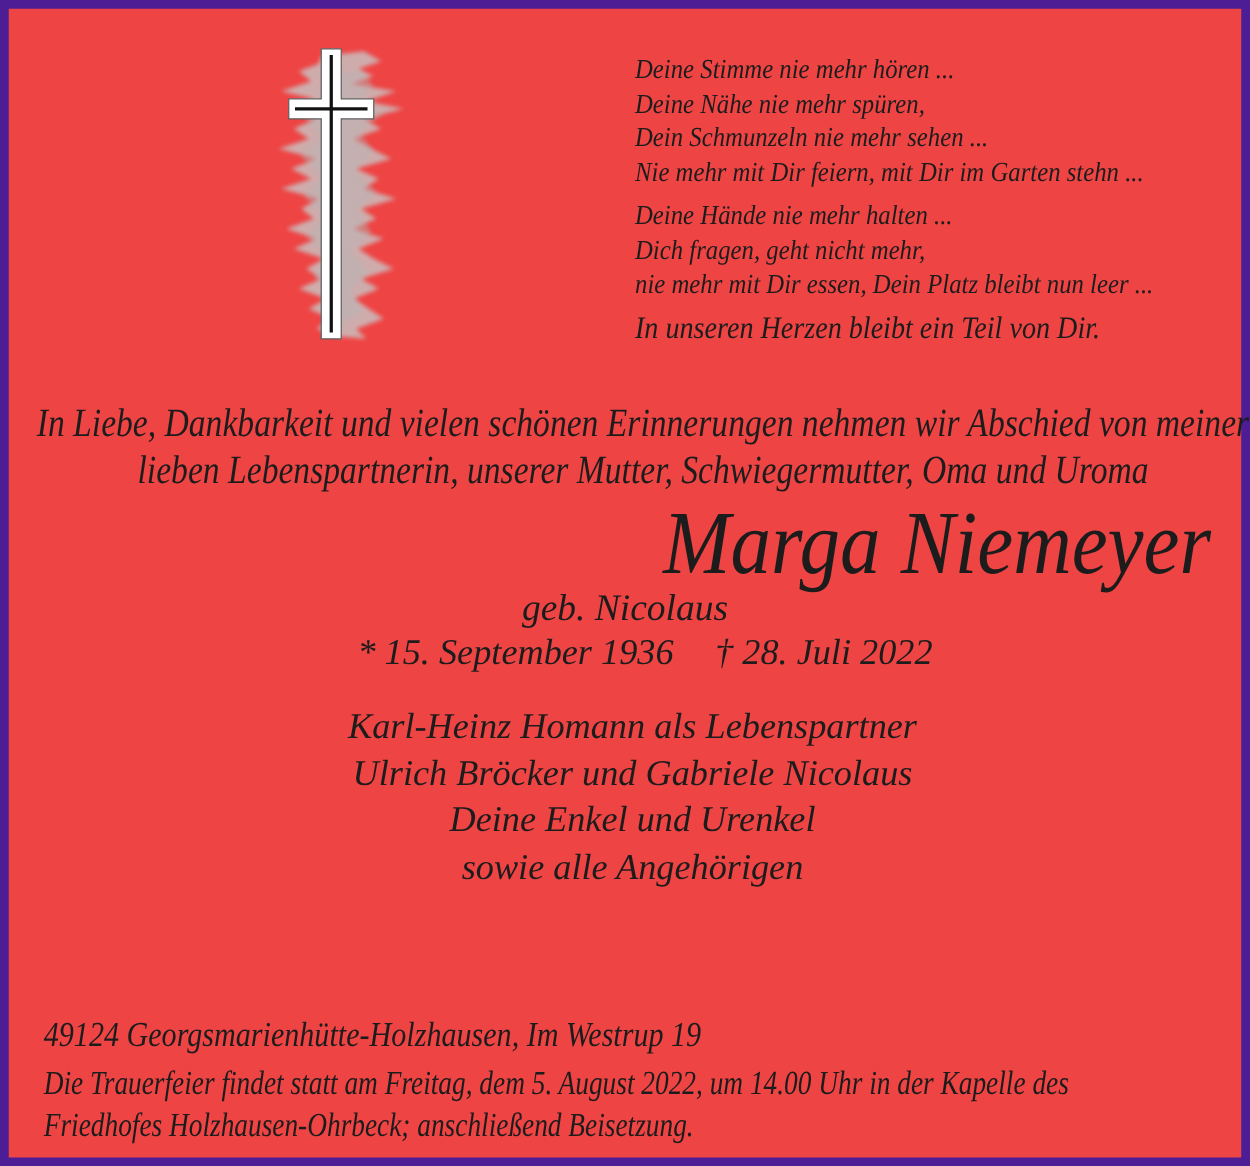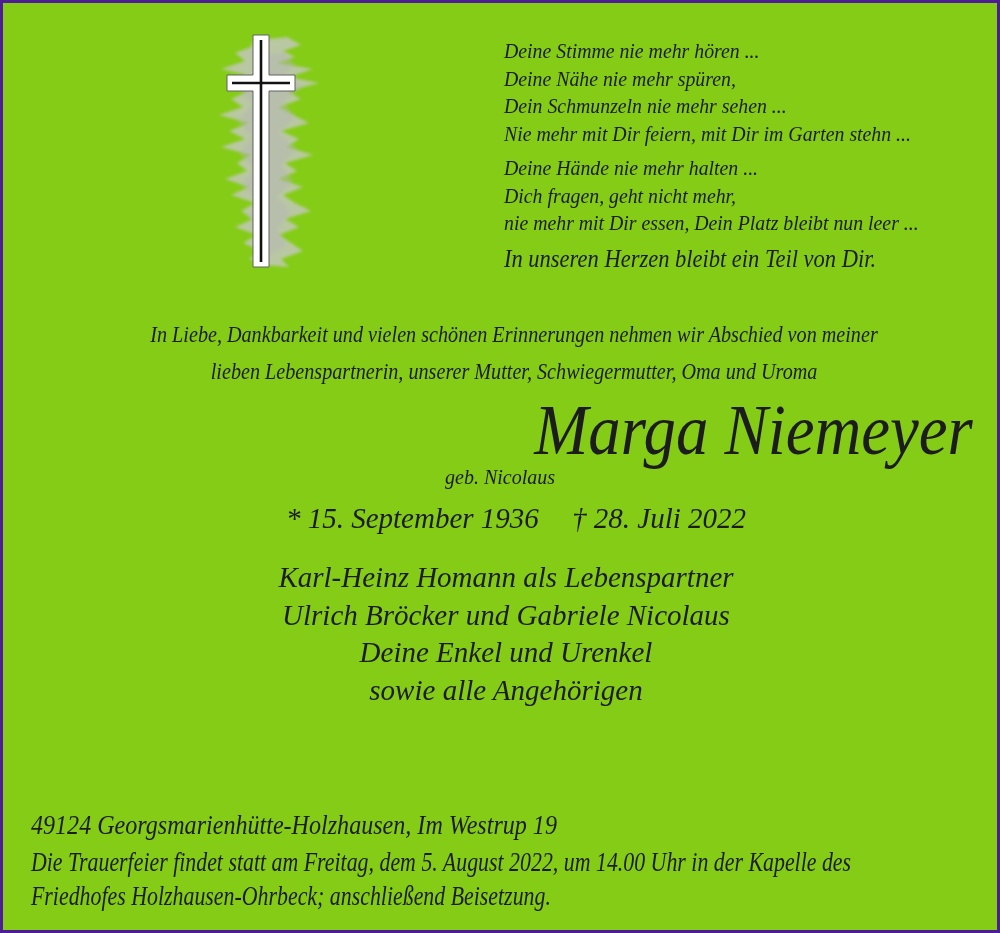"Deine Stimme nie mehr hören" .page { background: #84cc16 -> #ef4444; border: 3px solid #4c1d95 -> 7px solid #4c1d95 }
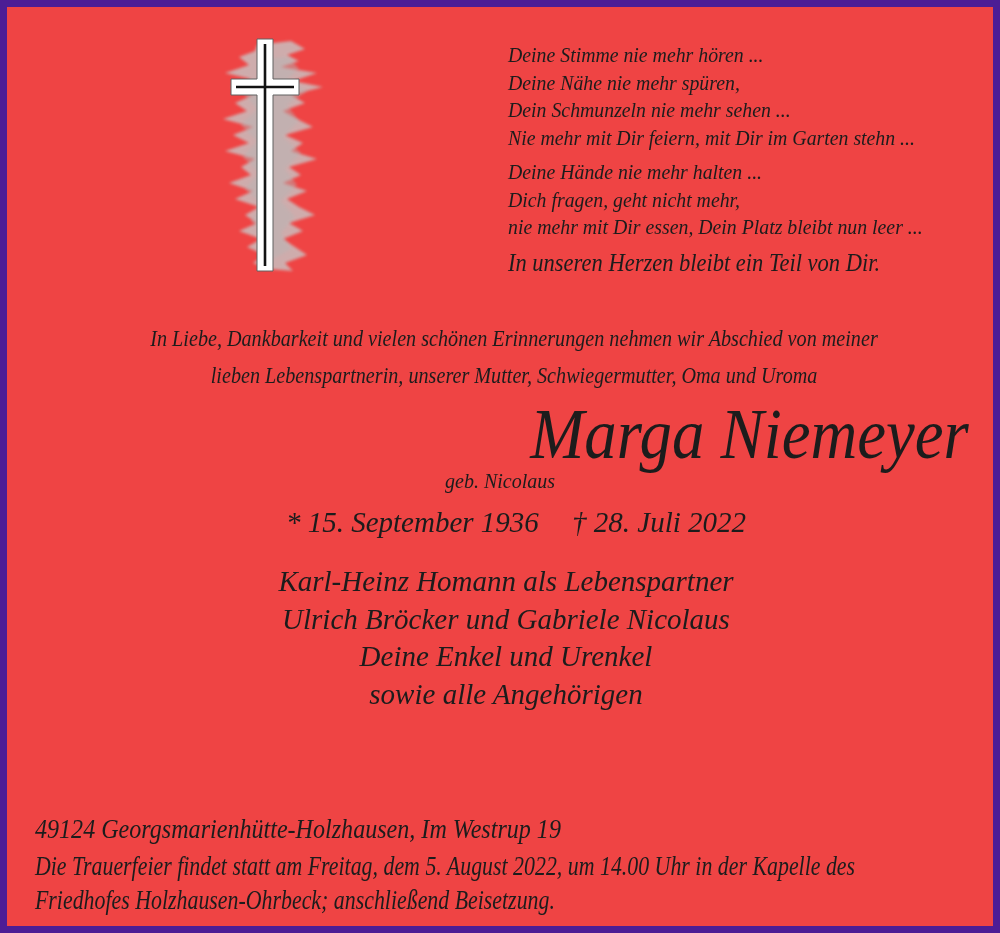"In Liebe, Dankbarkeit und vielen" .intro { font-size: 24px -> 32px }
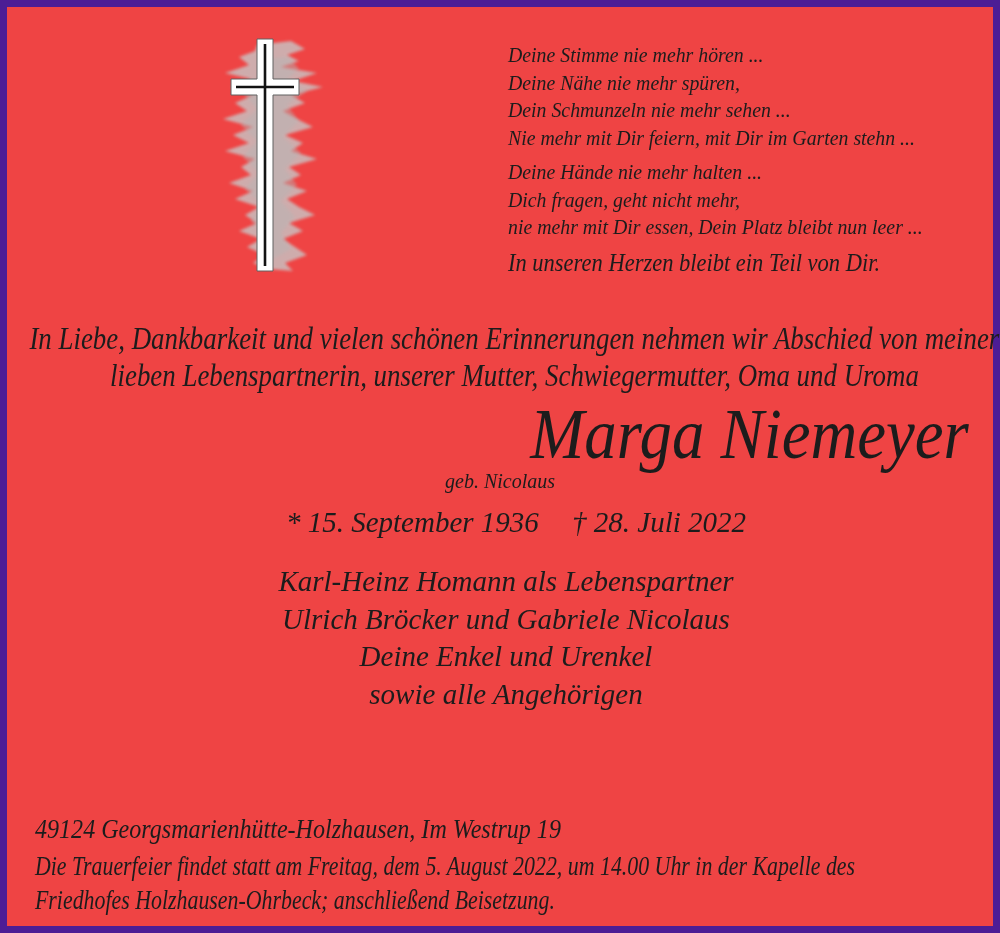"geb. Nicolaus" .maiden { font-size: 20px -> 30px }
